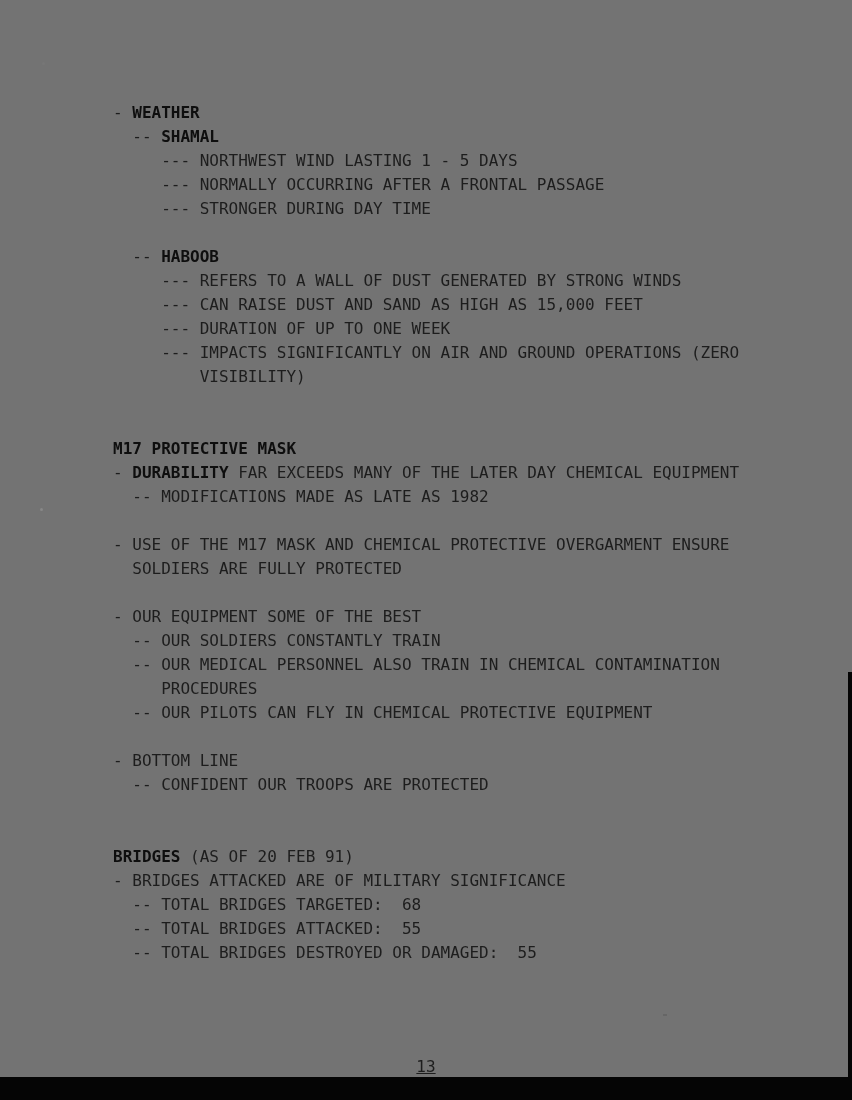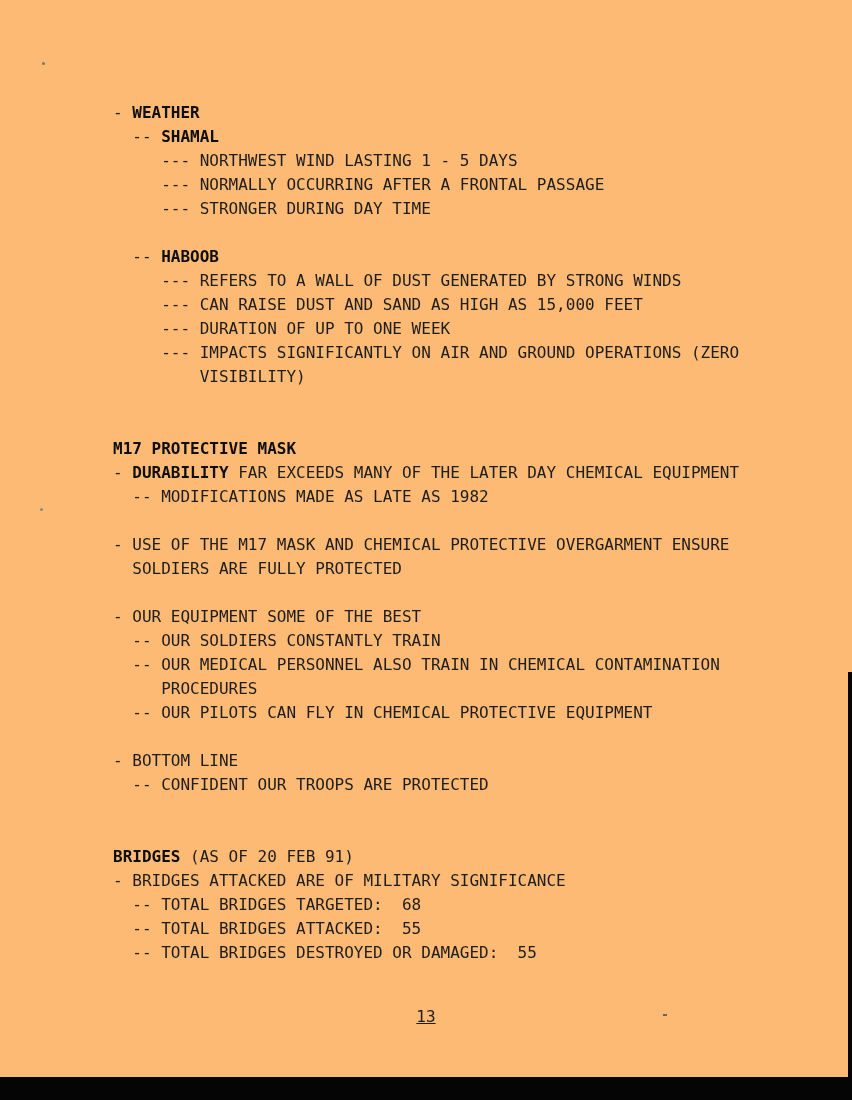"- WEATHER" .page { background: #fdba74 -> #737373 }
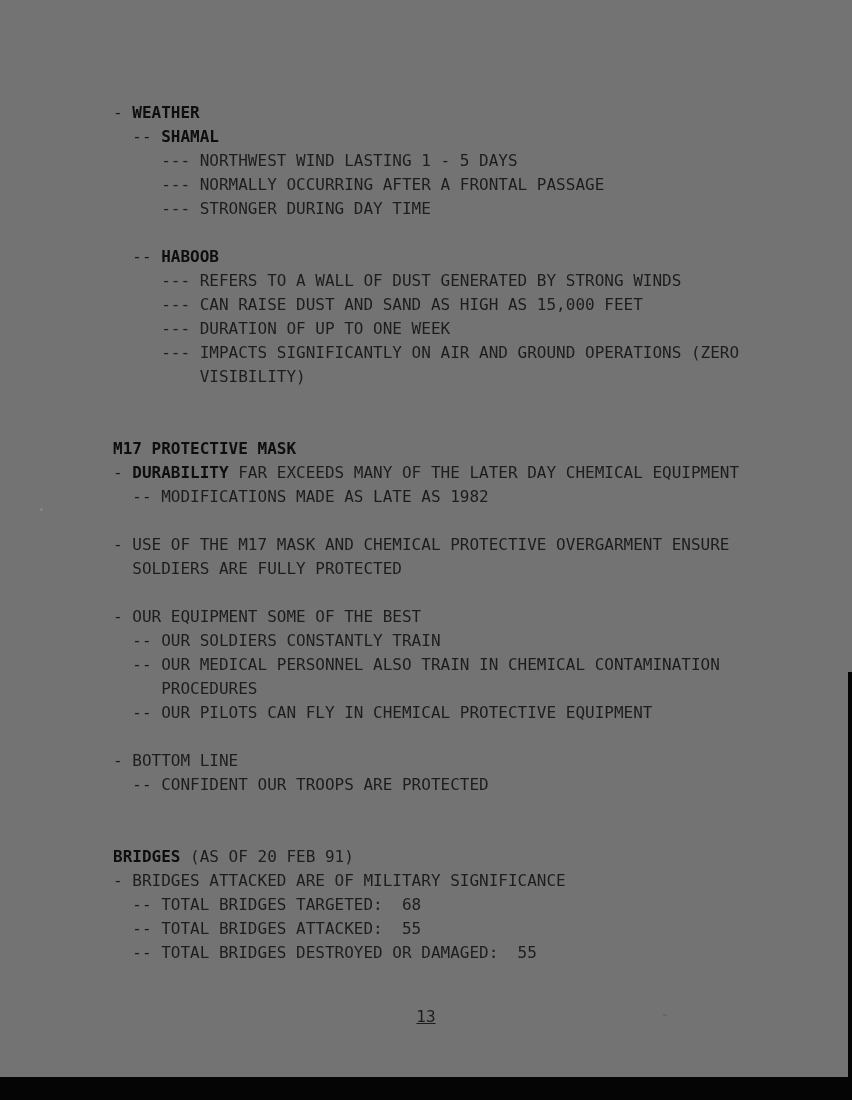"13" .page-number { top: 1007px -> 1057px }
